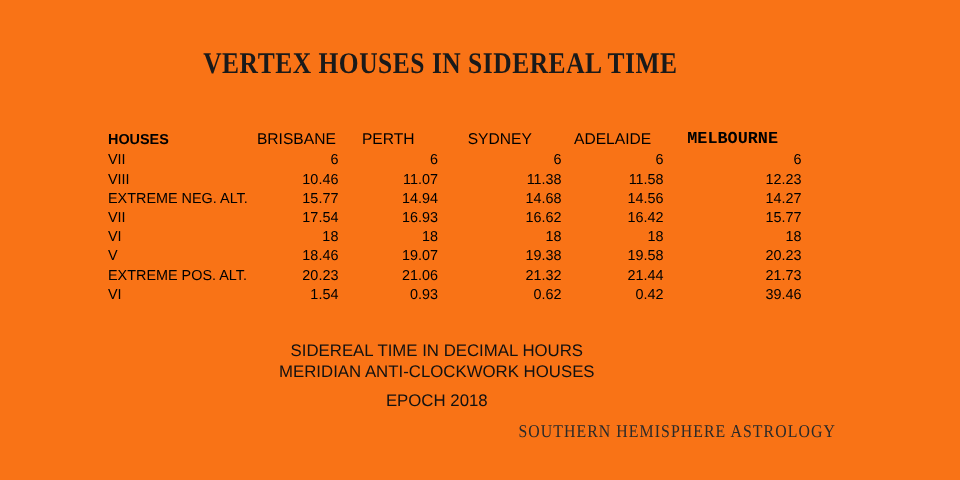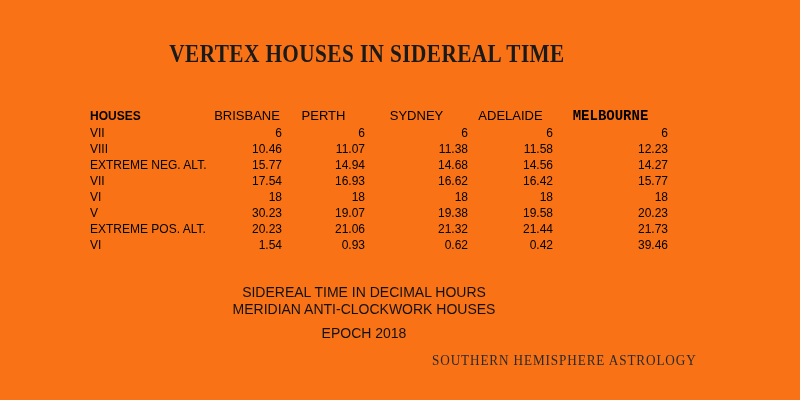"30.23" div.cell { text: 30.23 -> 18.46 }
